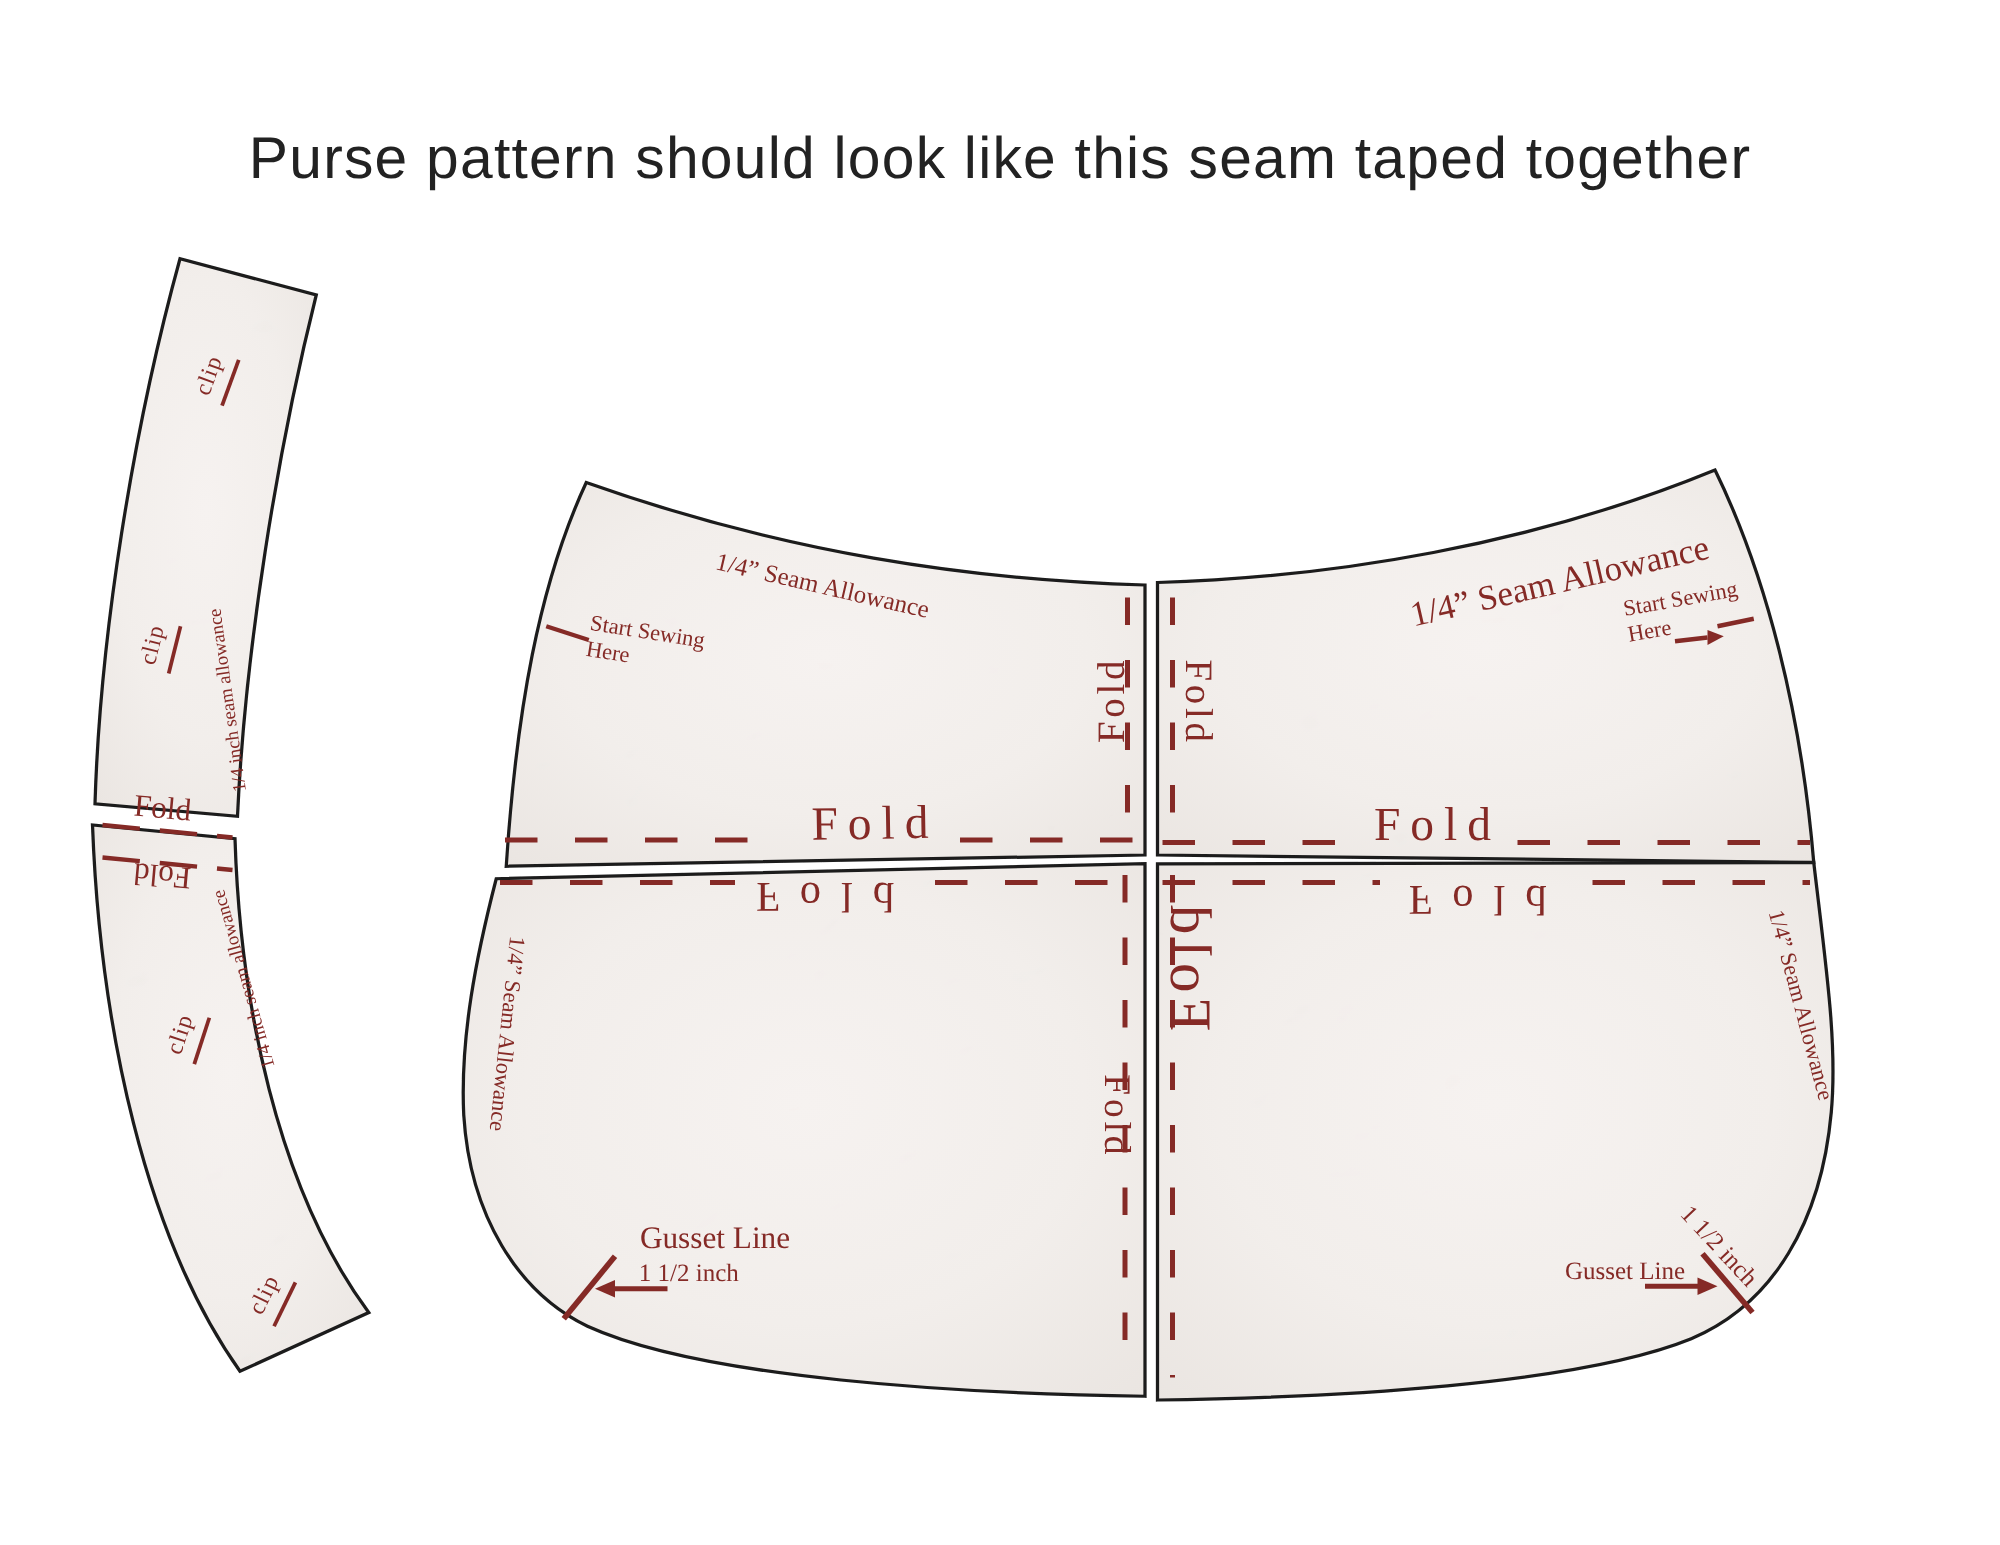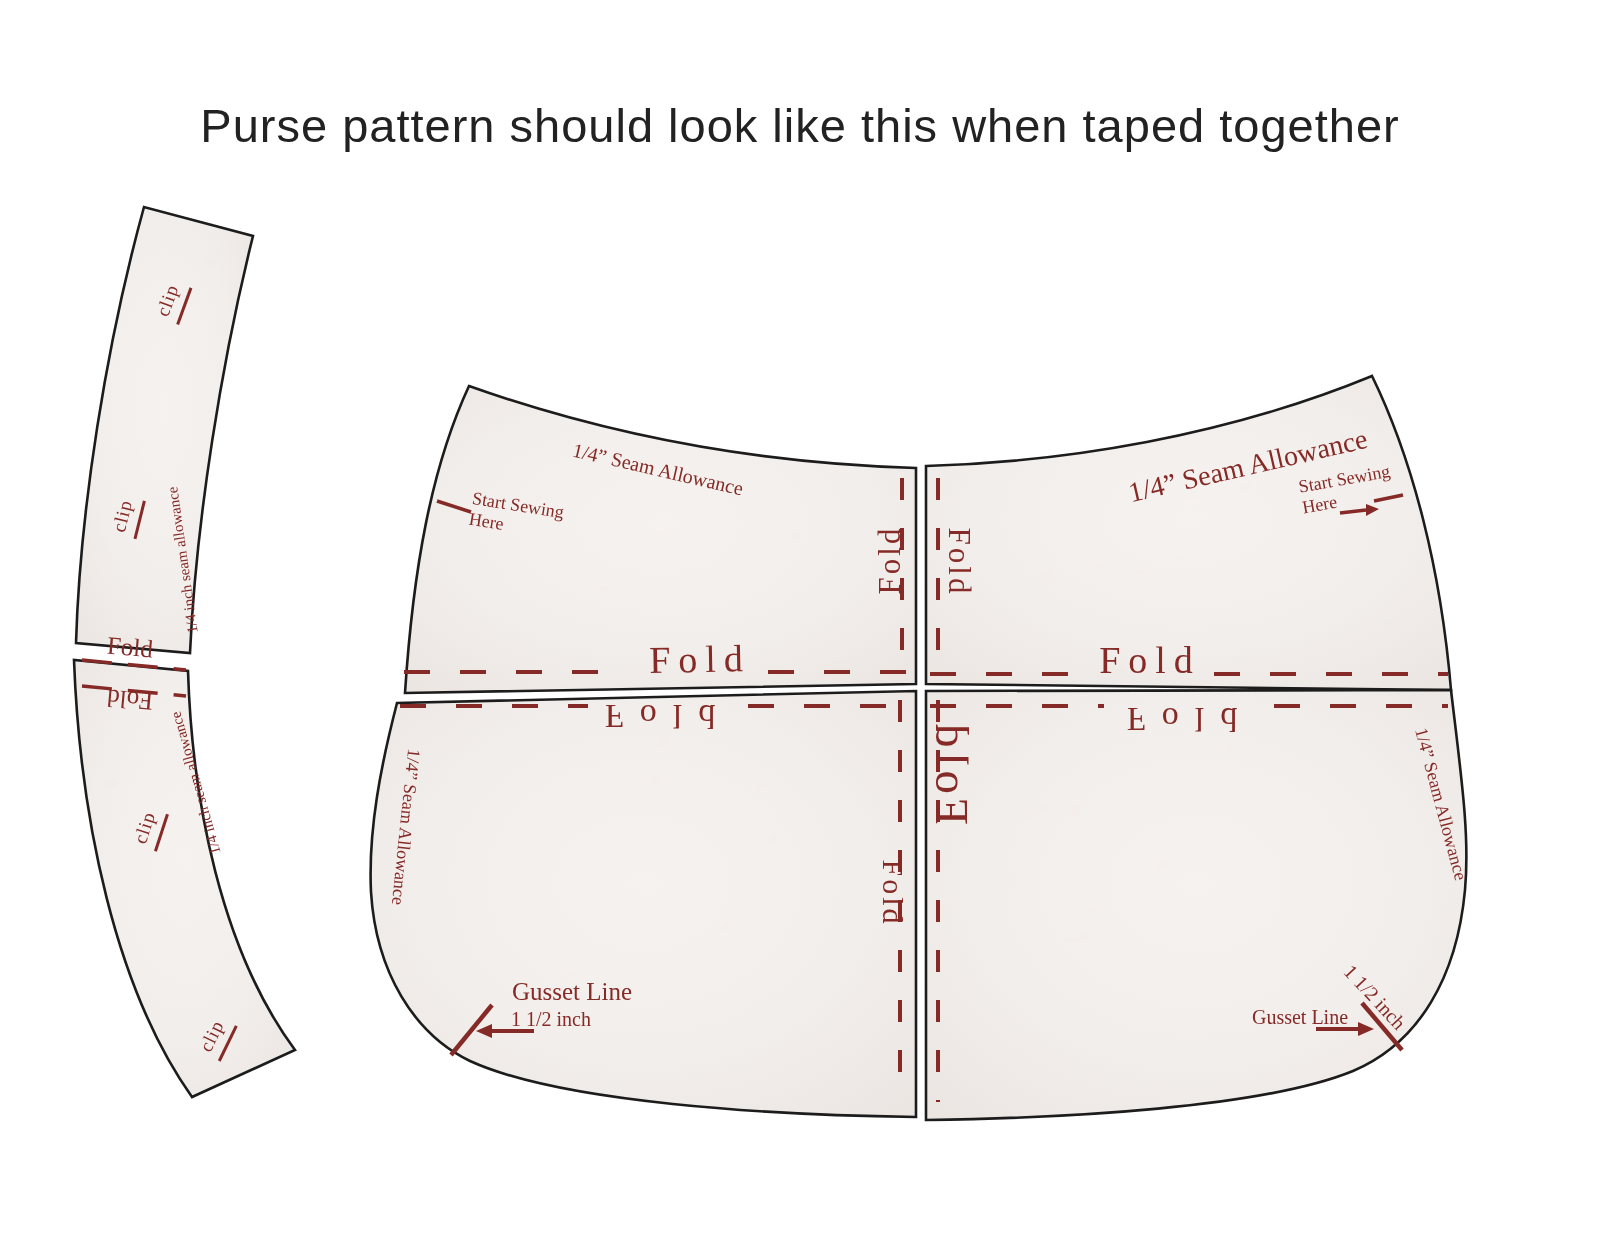"Purse pattern should look like" h1.title { text: when -> seam }
